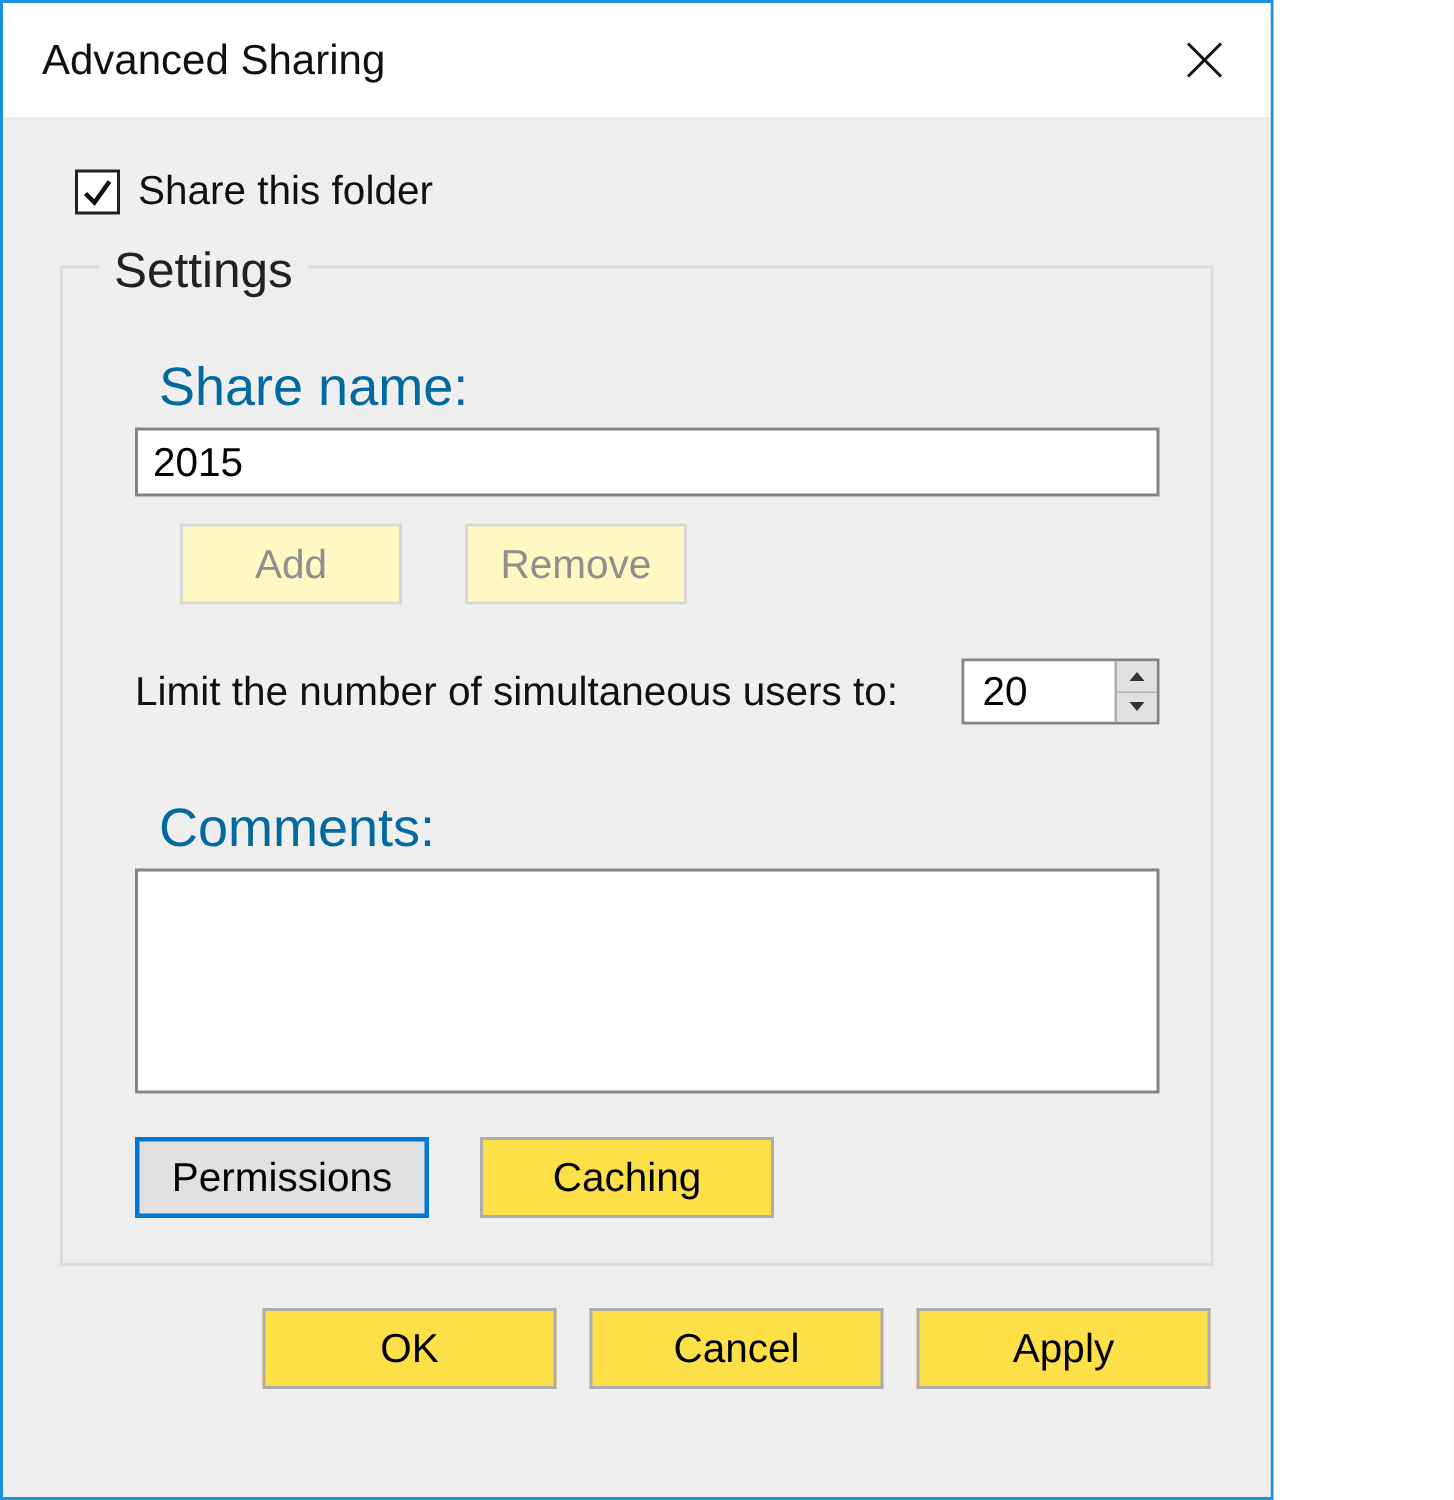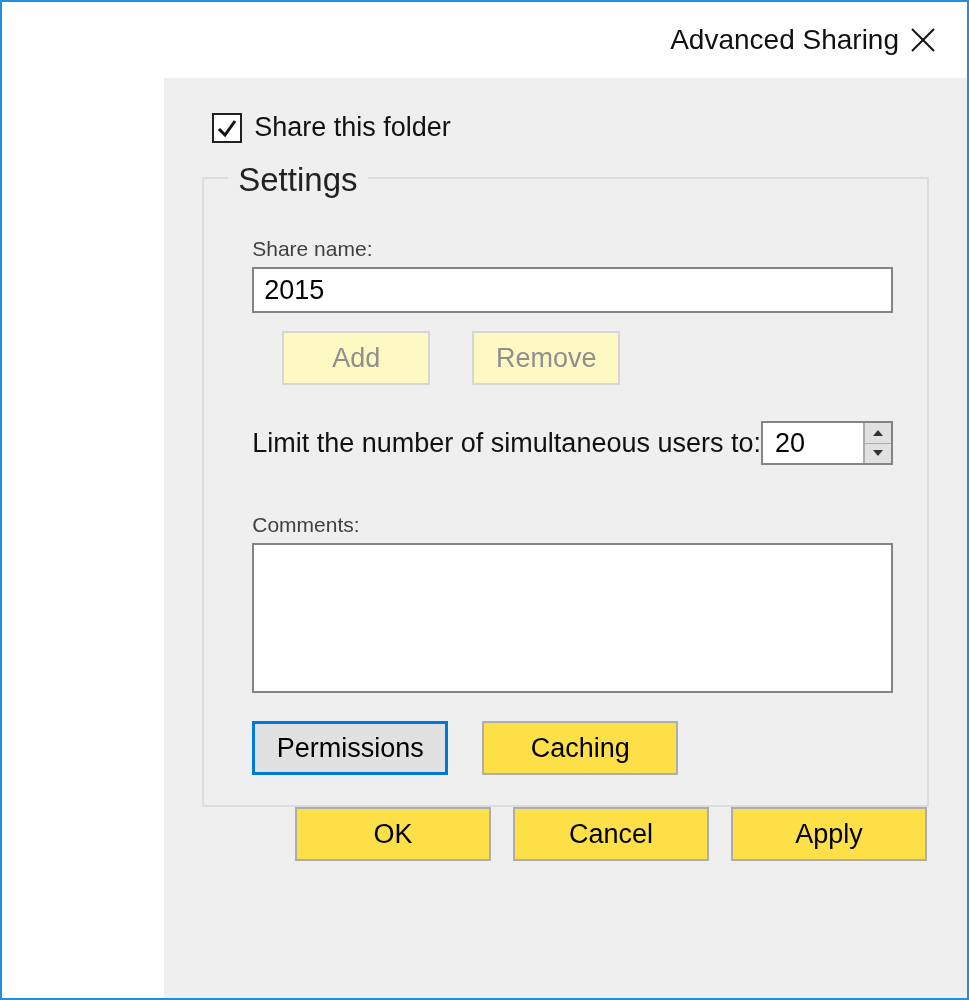"Advanced Sharing" .window { align-items: flex-end -> none; width: 969px -> 849px }
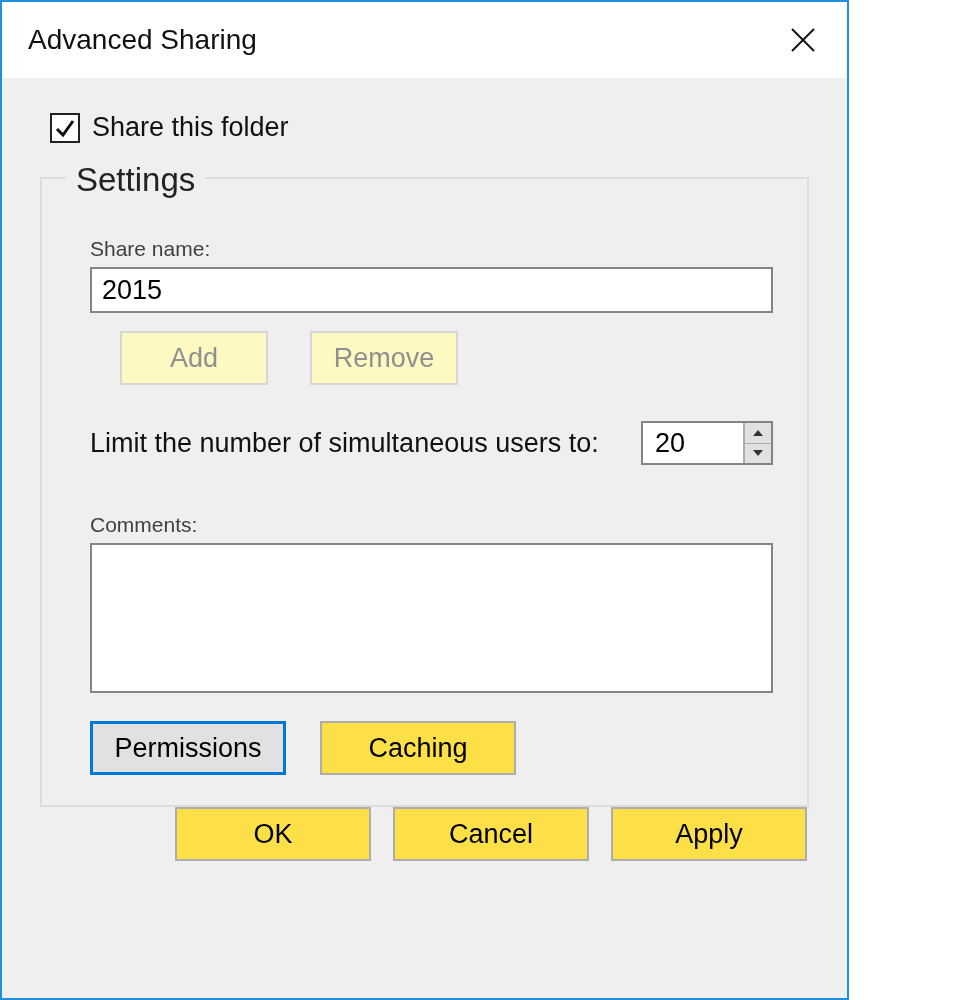"Share name:" .field-label { color: #404040 -> #0369a1; font-size: 21px -> 36px; margin-left: none -> 16px }
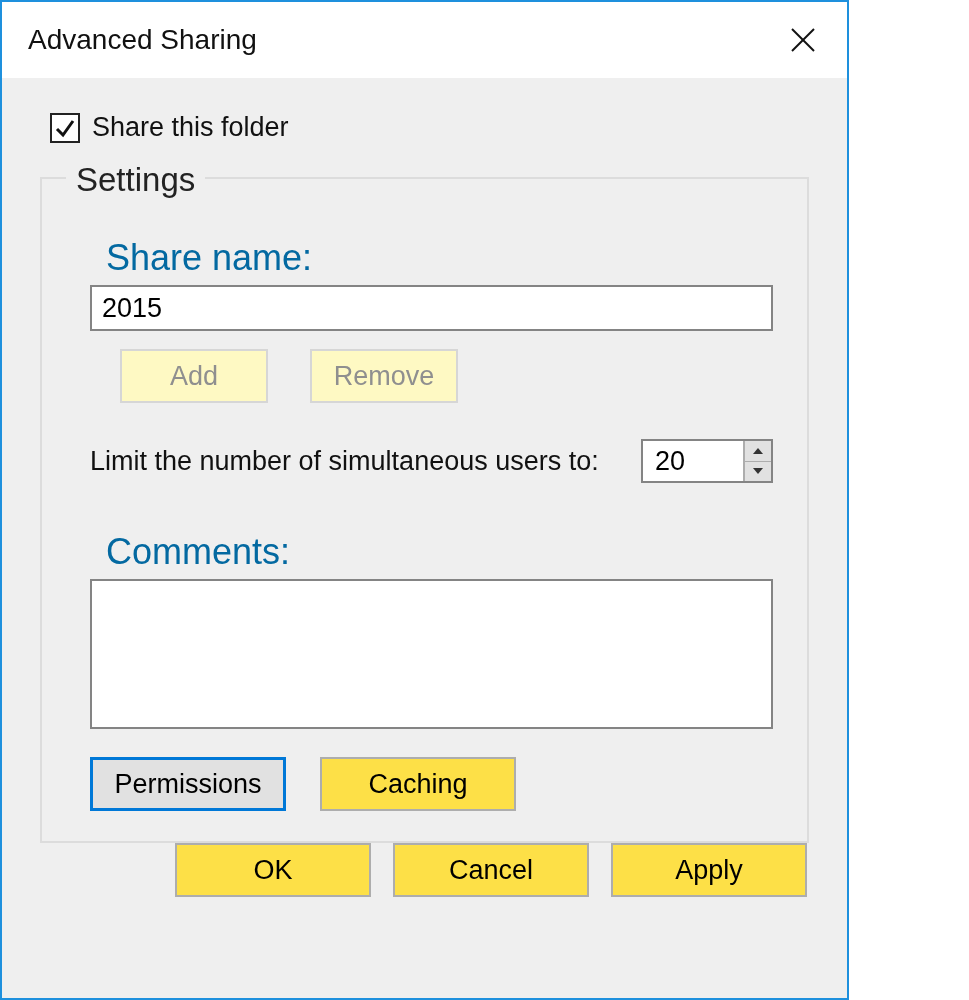"OK" .button-bar { margin-top: none -> 28px }
